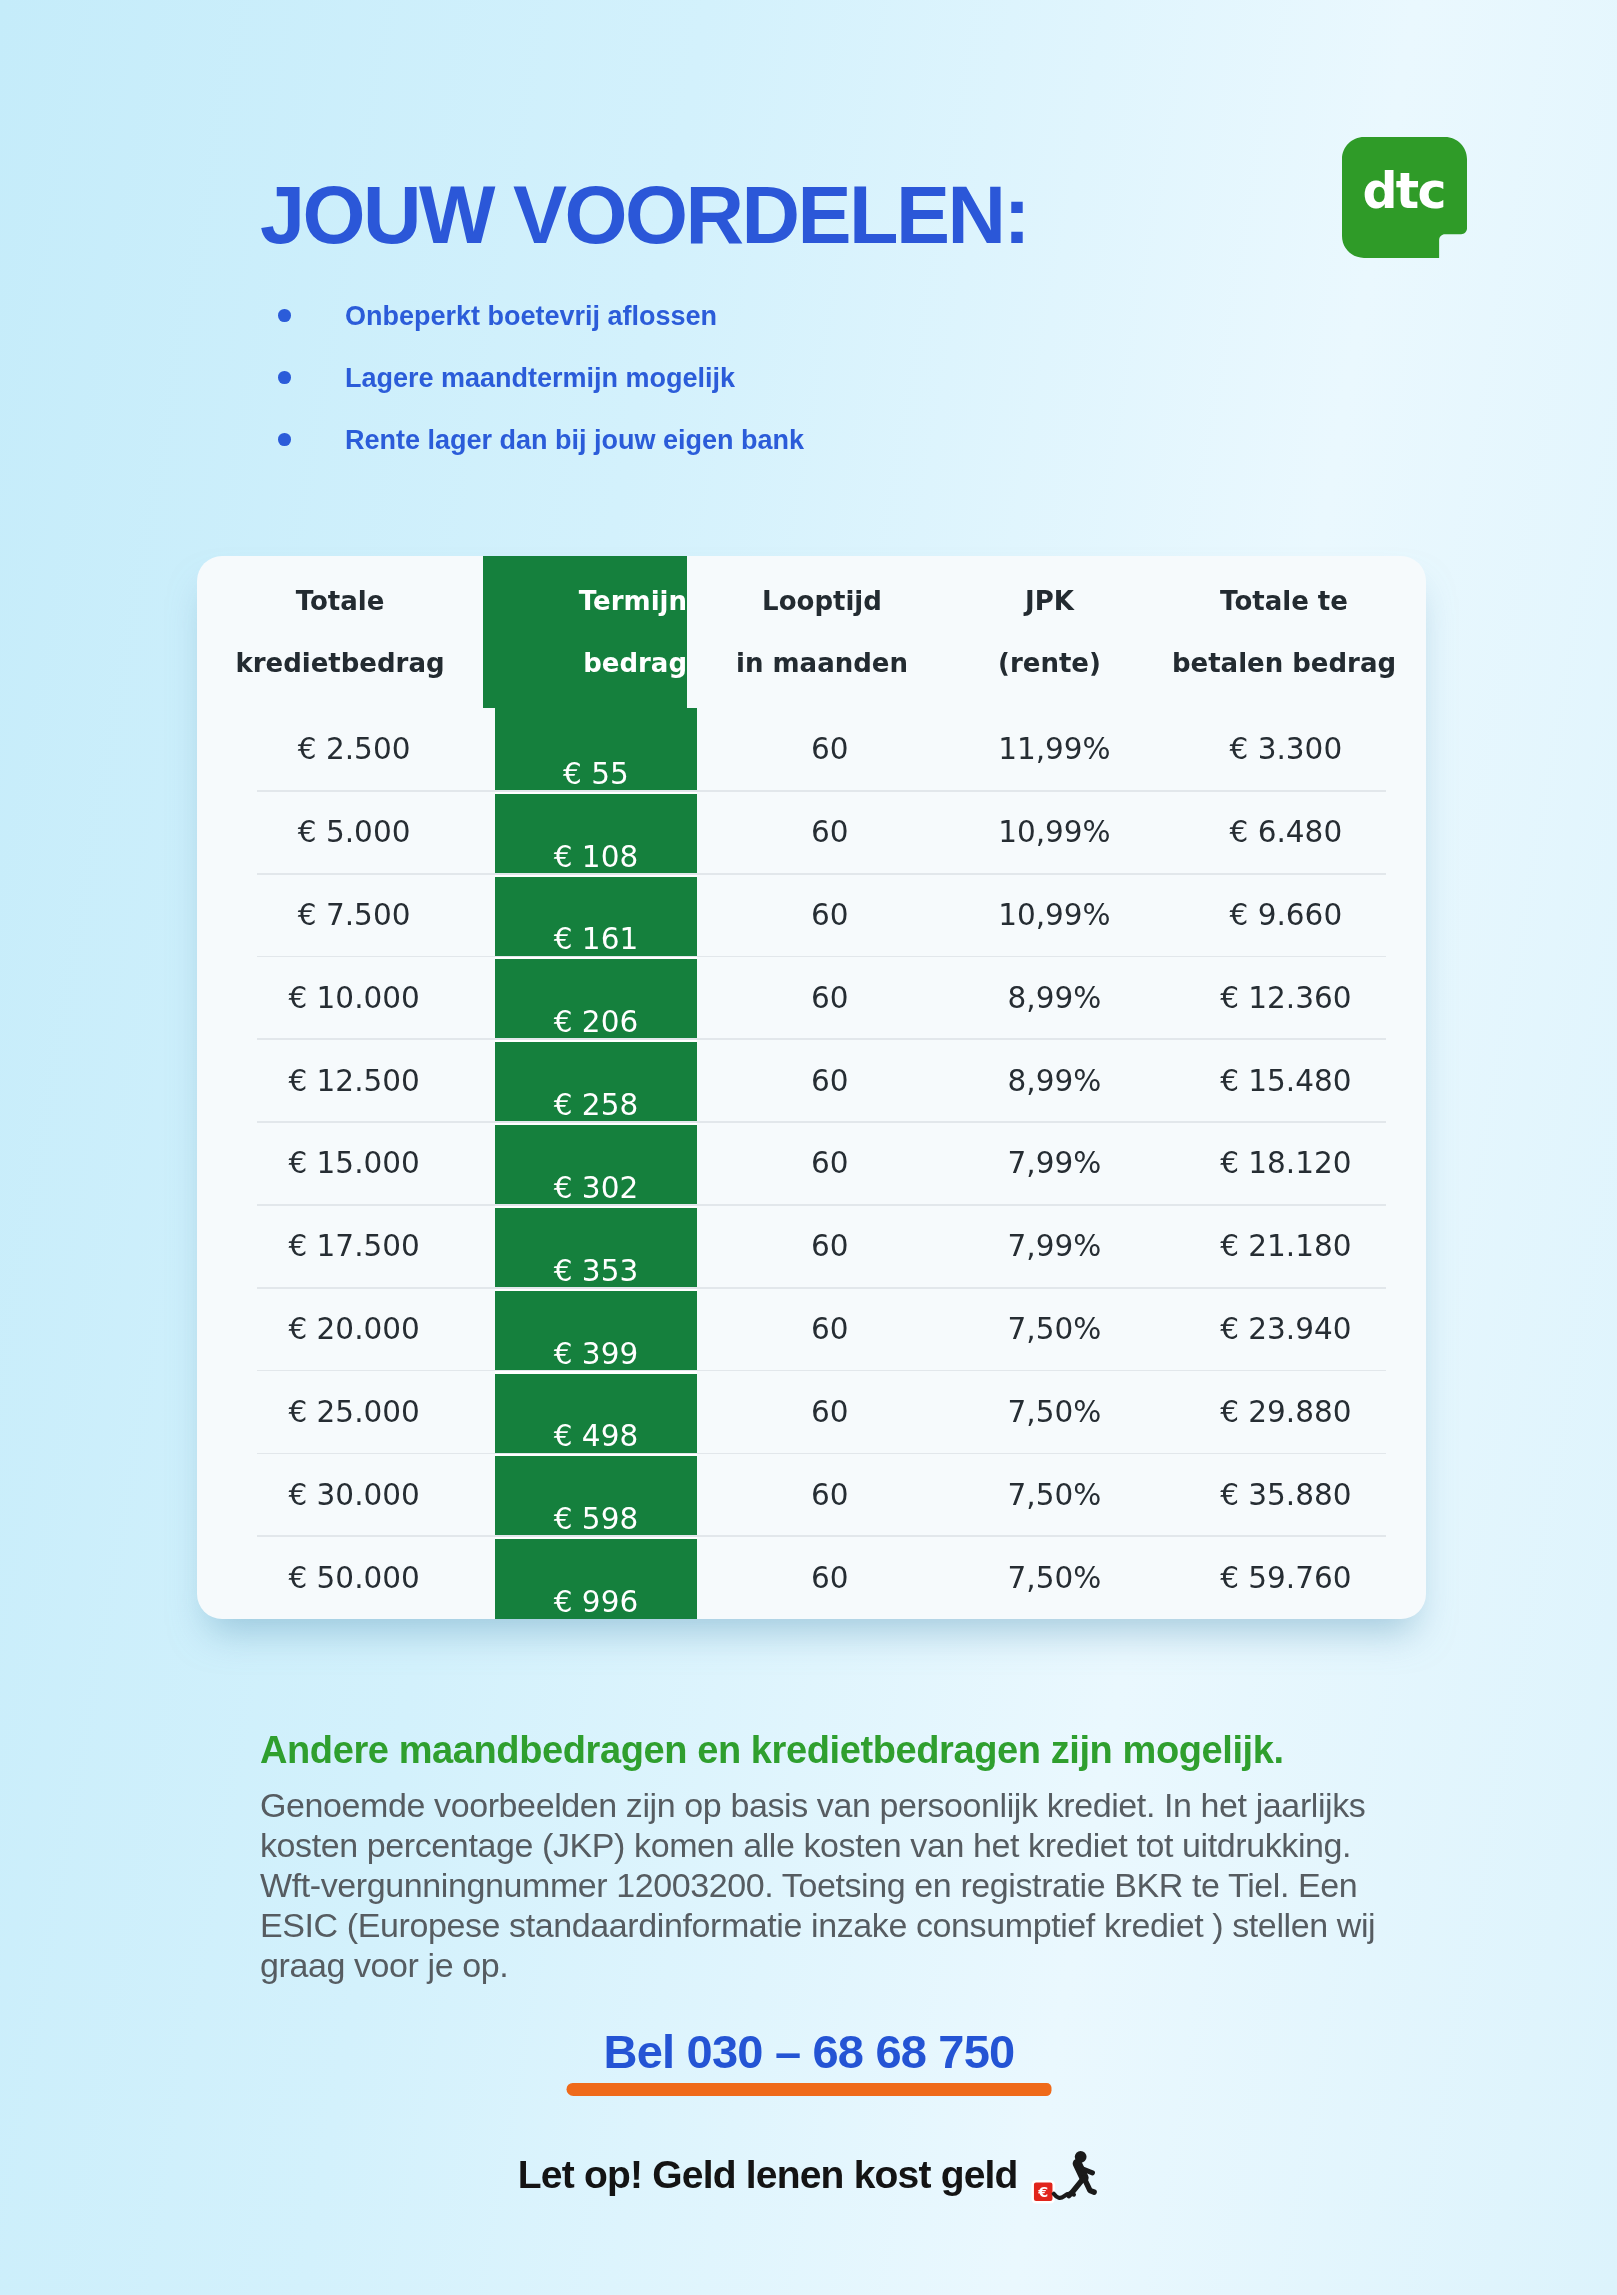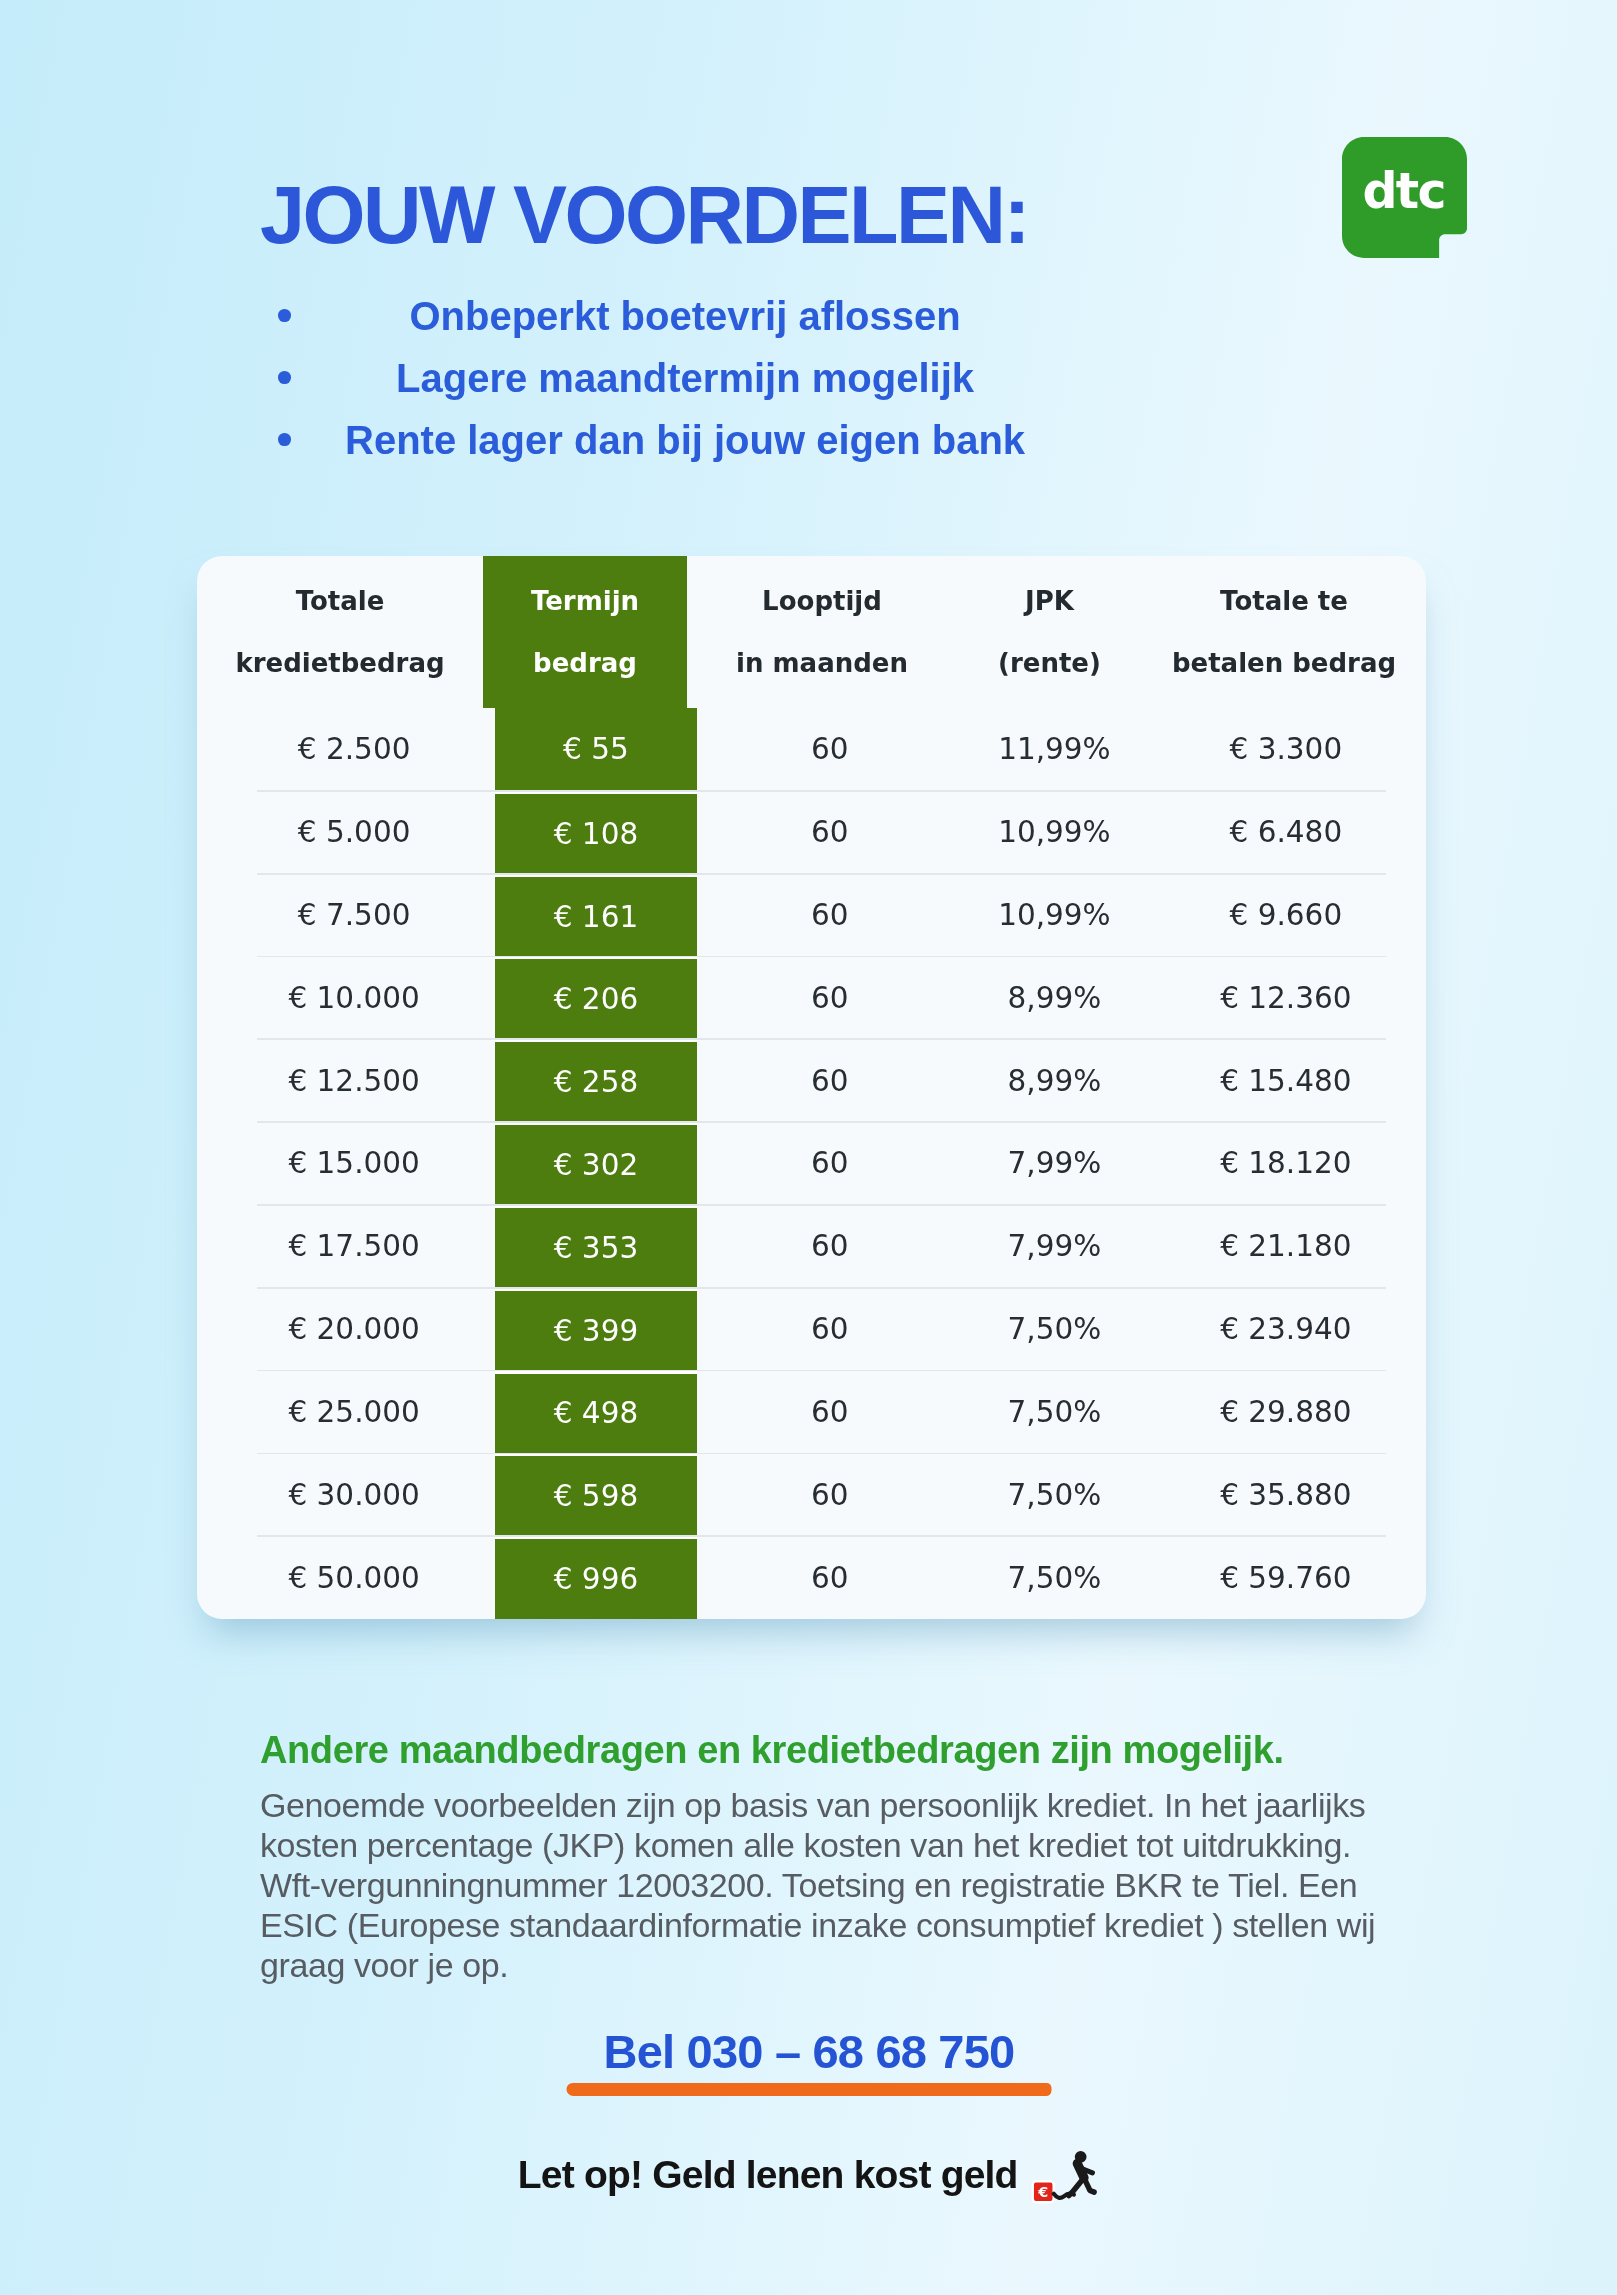"Onbeperkt boetevrij aflossen" .benefit { font-size: 40px -> 27px; justify-content: center -> none }
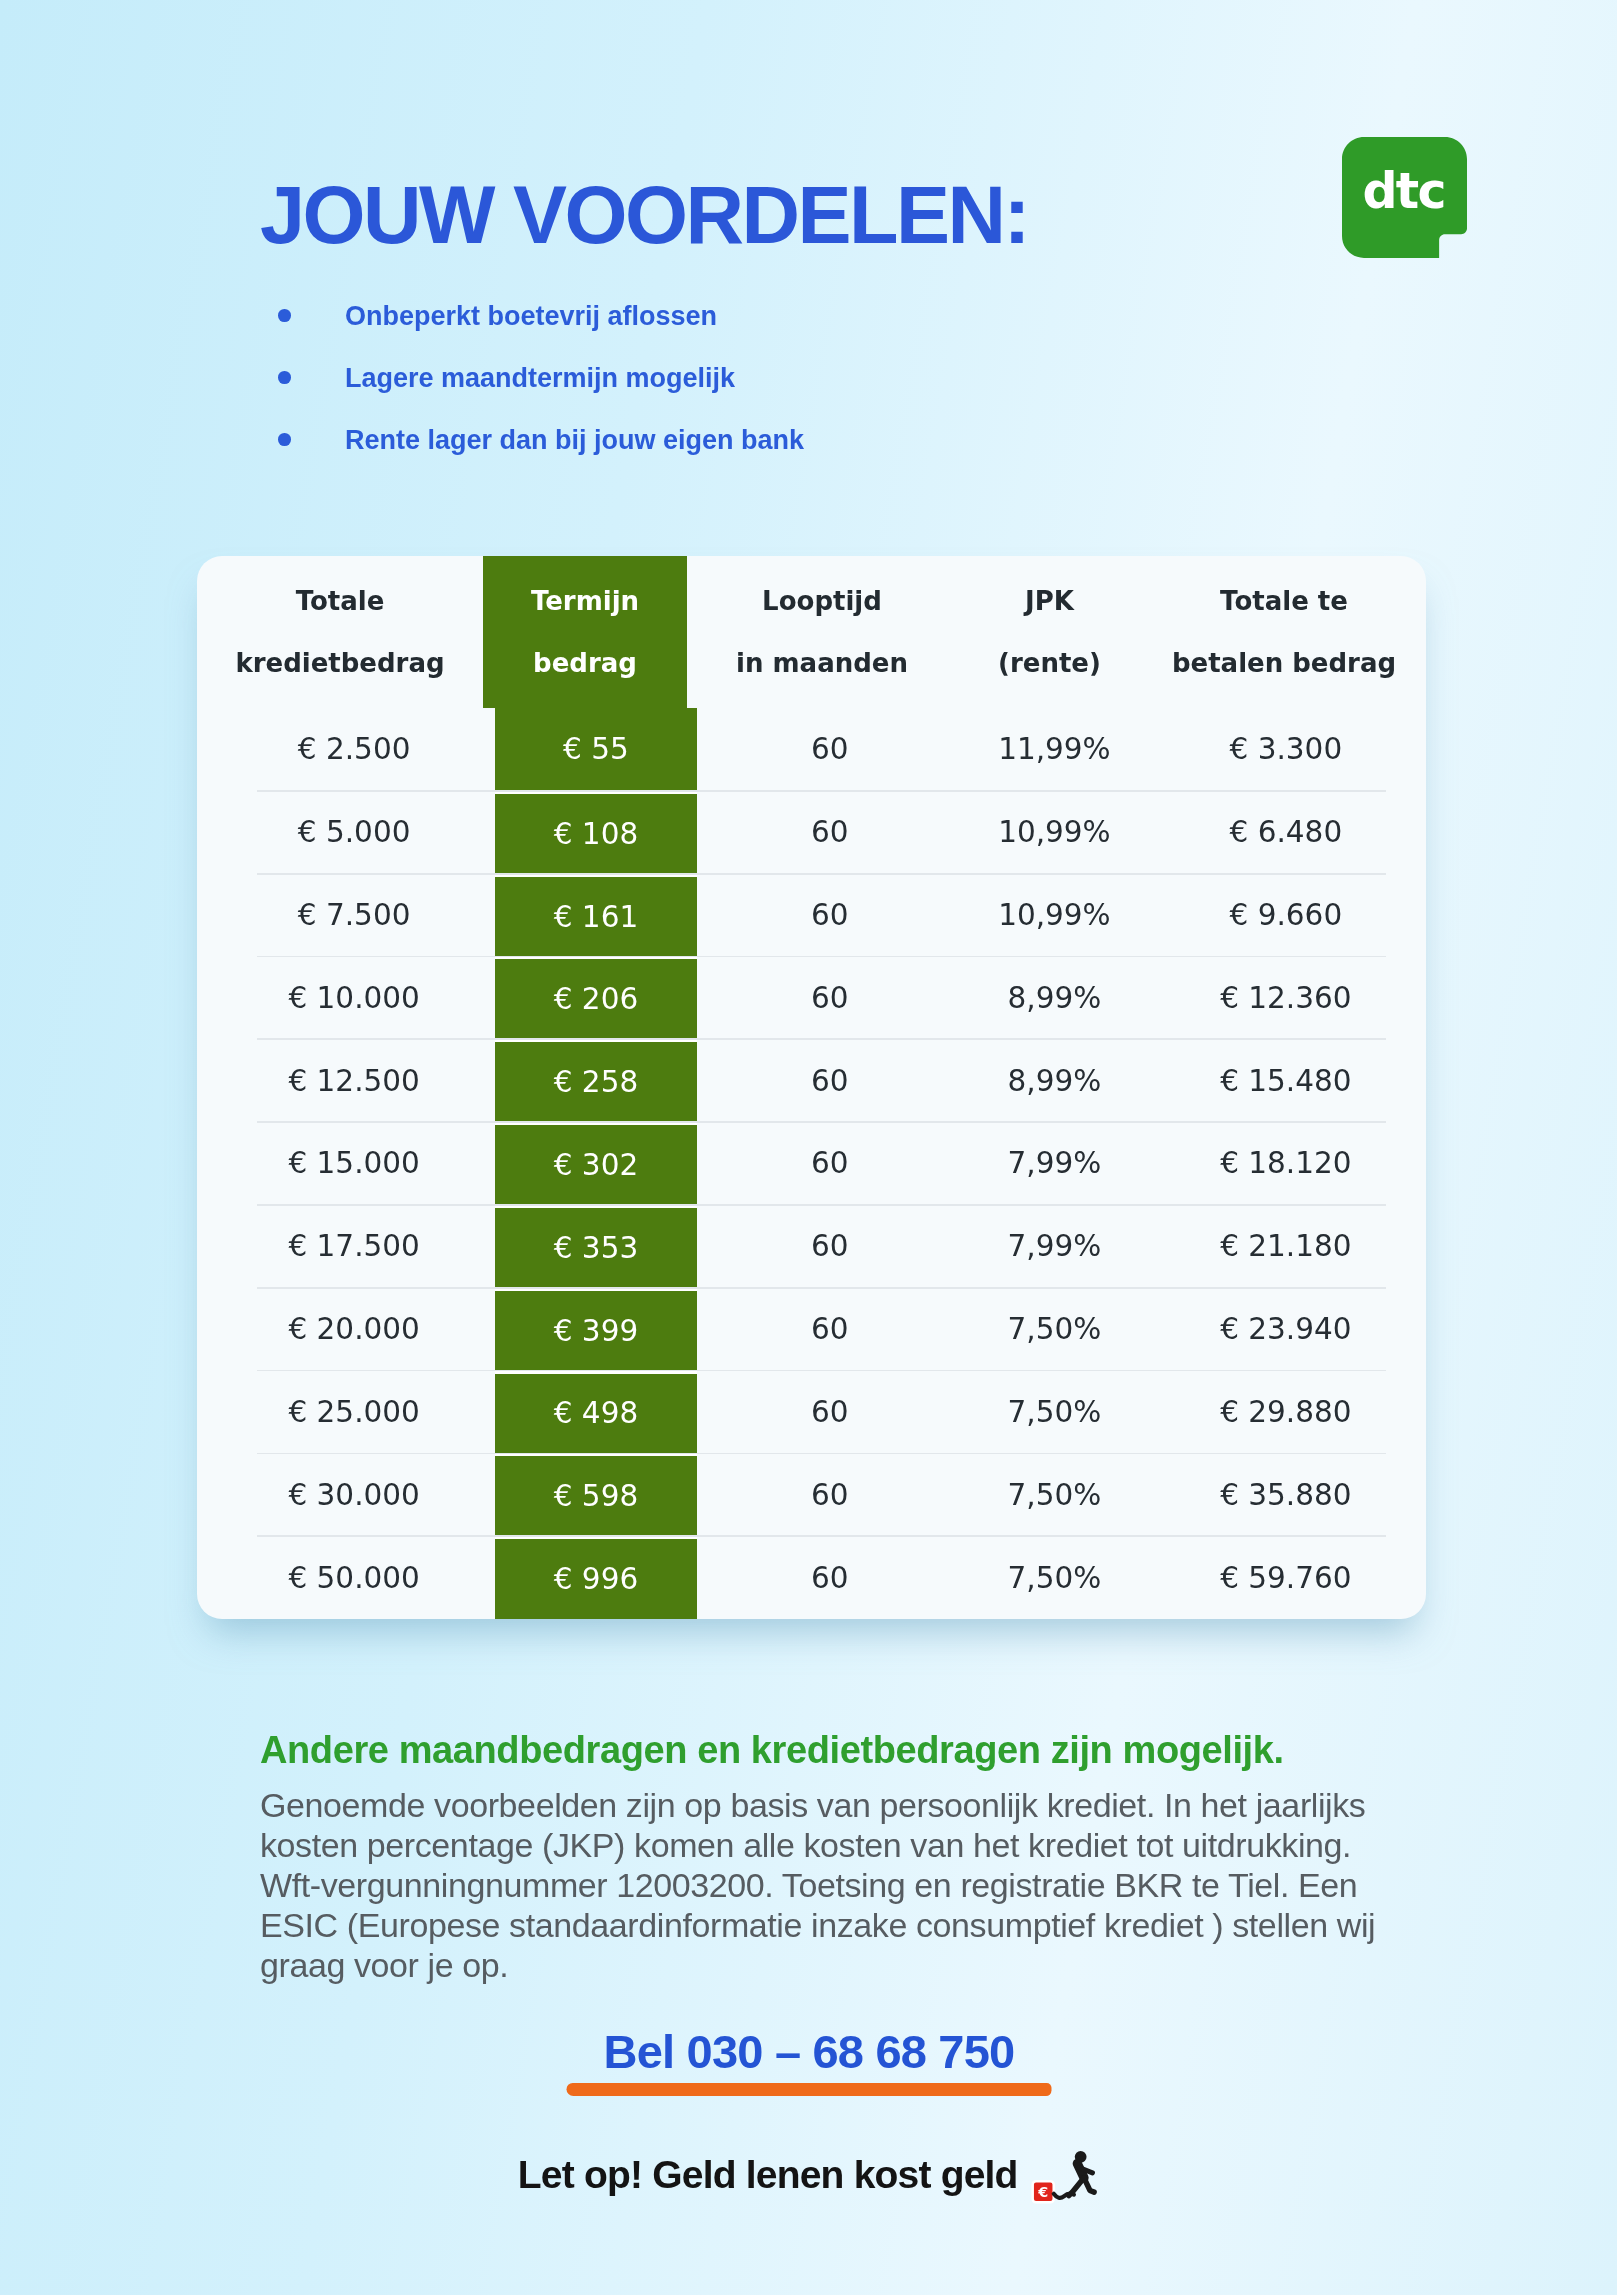"Termijn" .c1.th, .c1.td { align-items: none -> flex-end; background: #4d7c0f -> #15803d }
